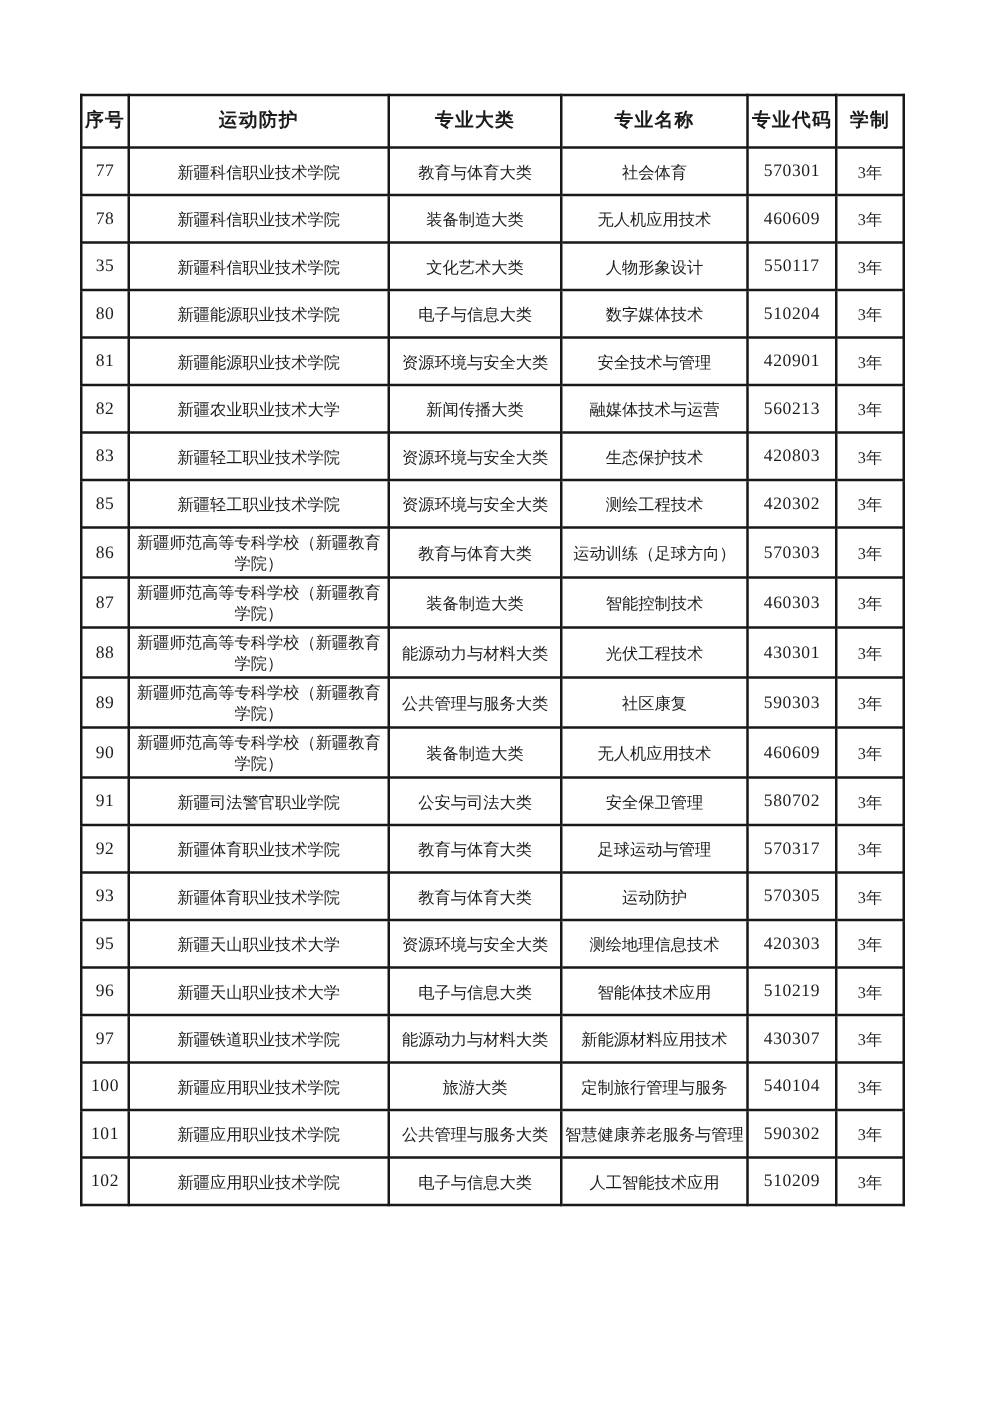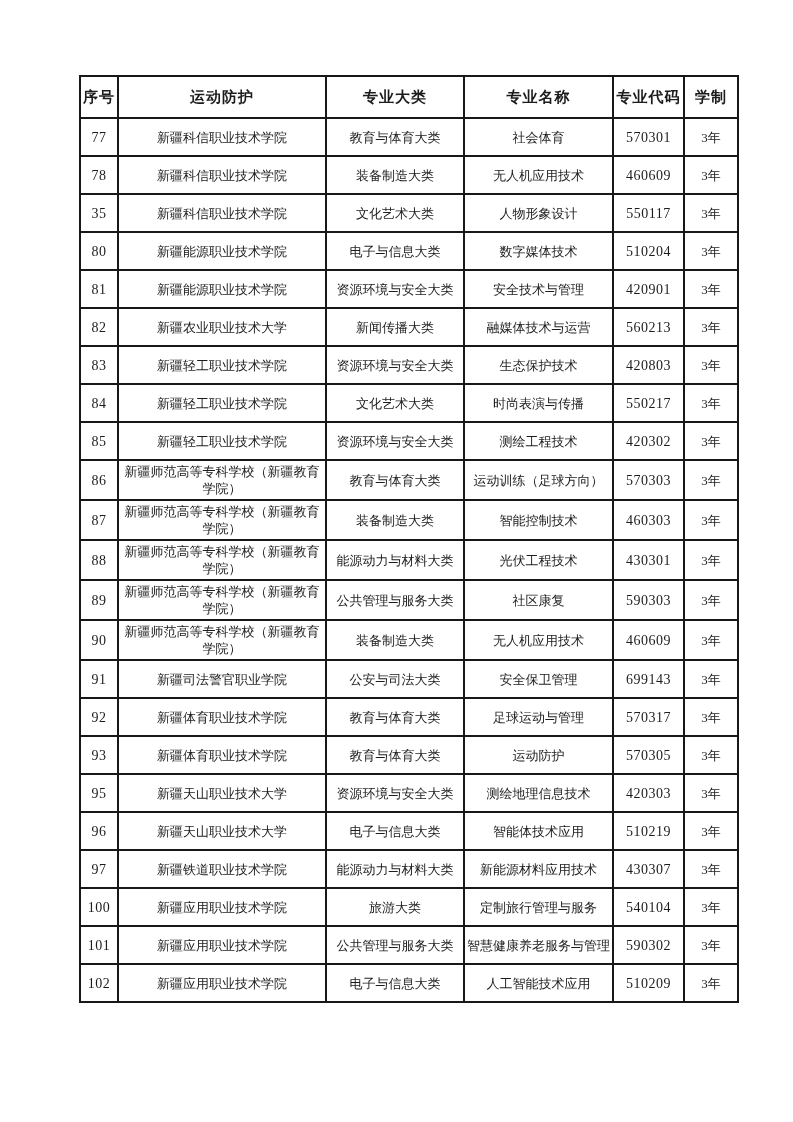"序号" table.majors { left: 79px -> 64px }
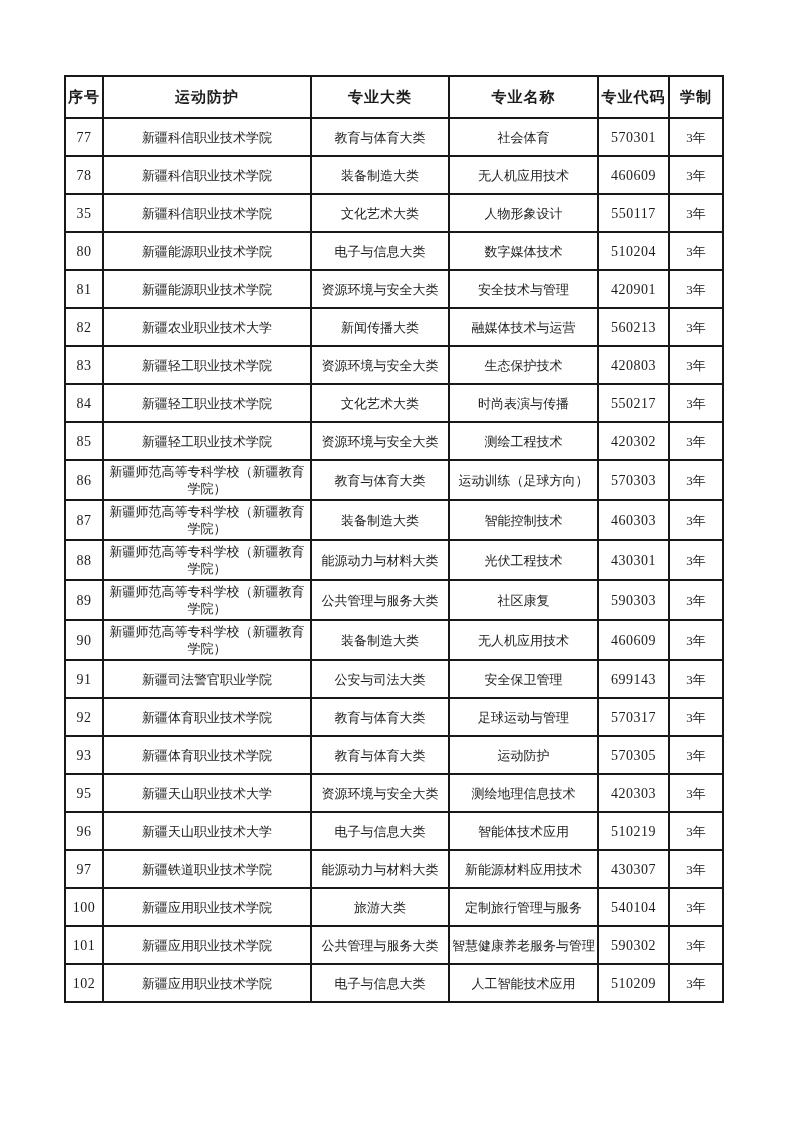"84" tr { html: <tr> <td>84</td> <td>新疆轻工职业技术学院</td> <td>文化艺术大类</td> <td>时尚表演与传播</td> <td>550217</td> <td>3年</td> </tr> -> none }
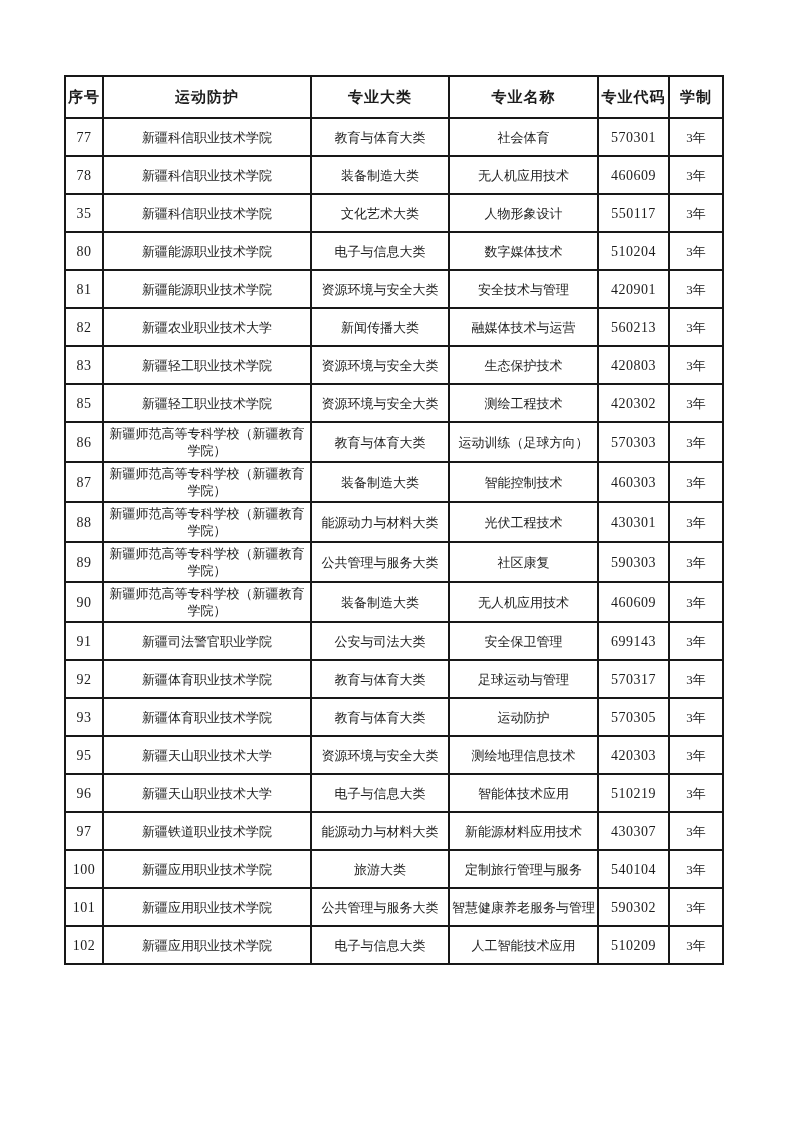"699143" td.num { text: 699143 -> 580702 }
